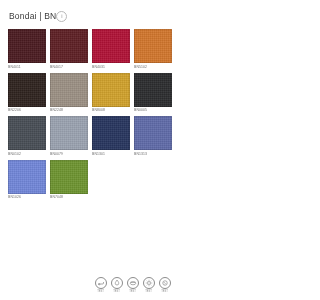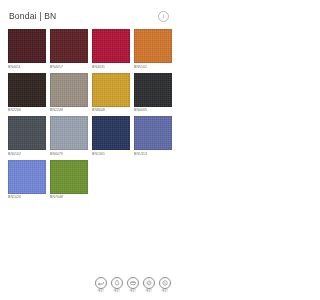"Bondai | BN" .header { justify-content: space-between -> none }
